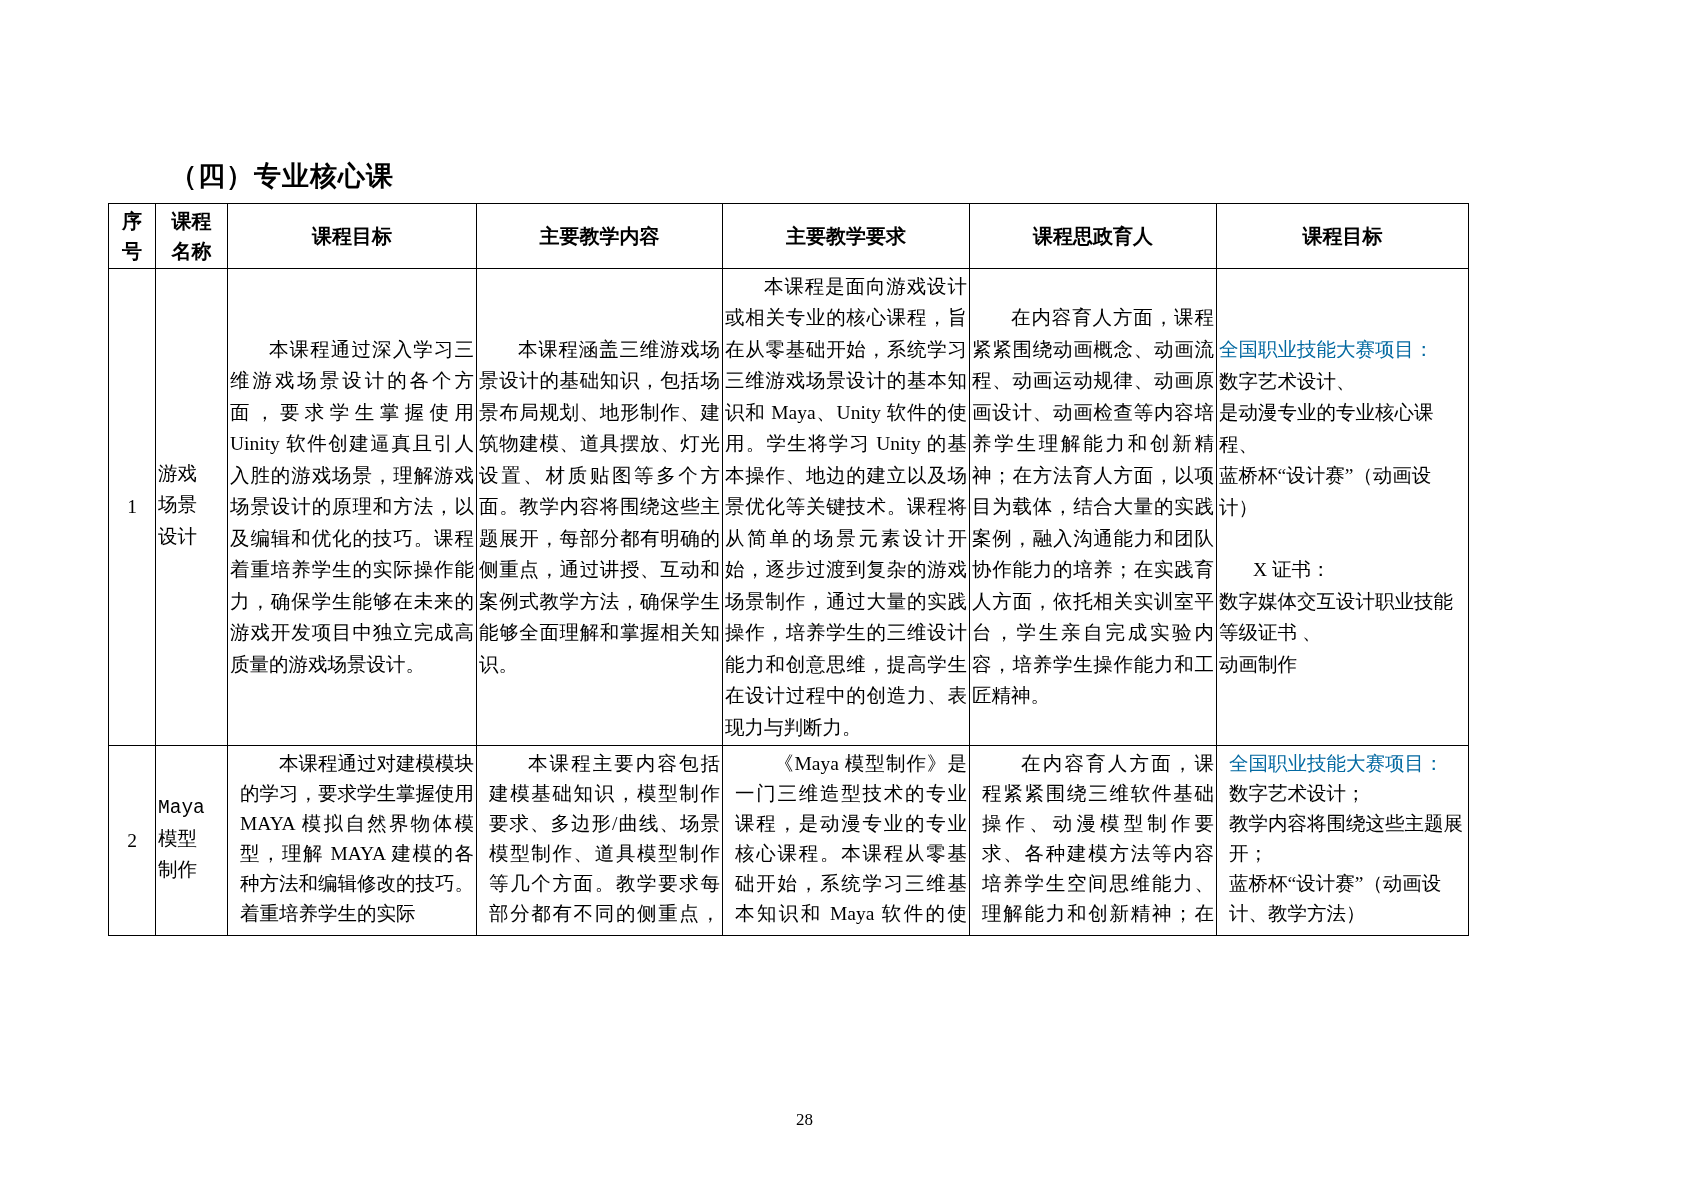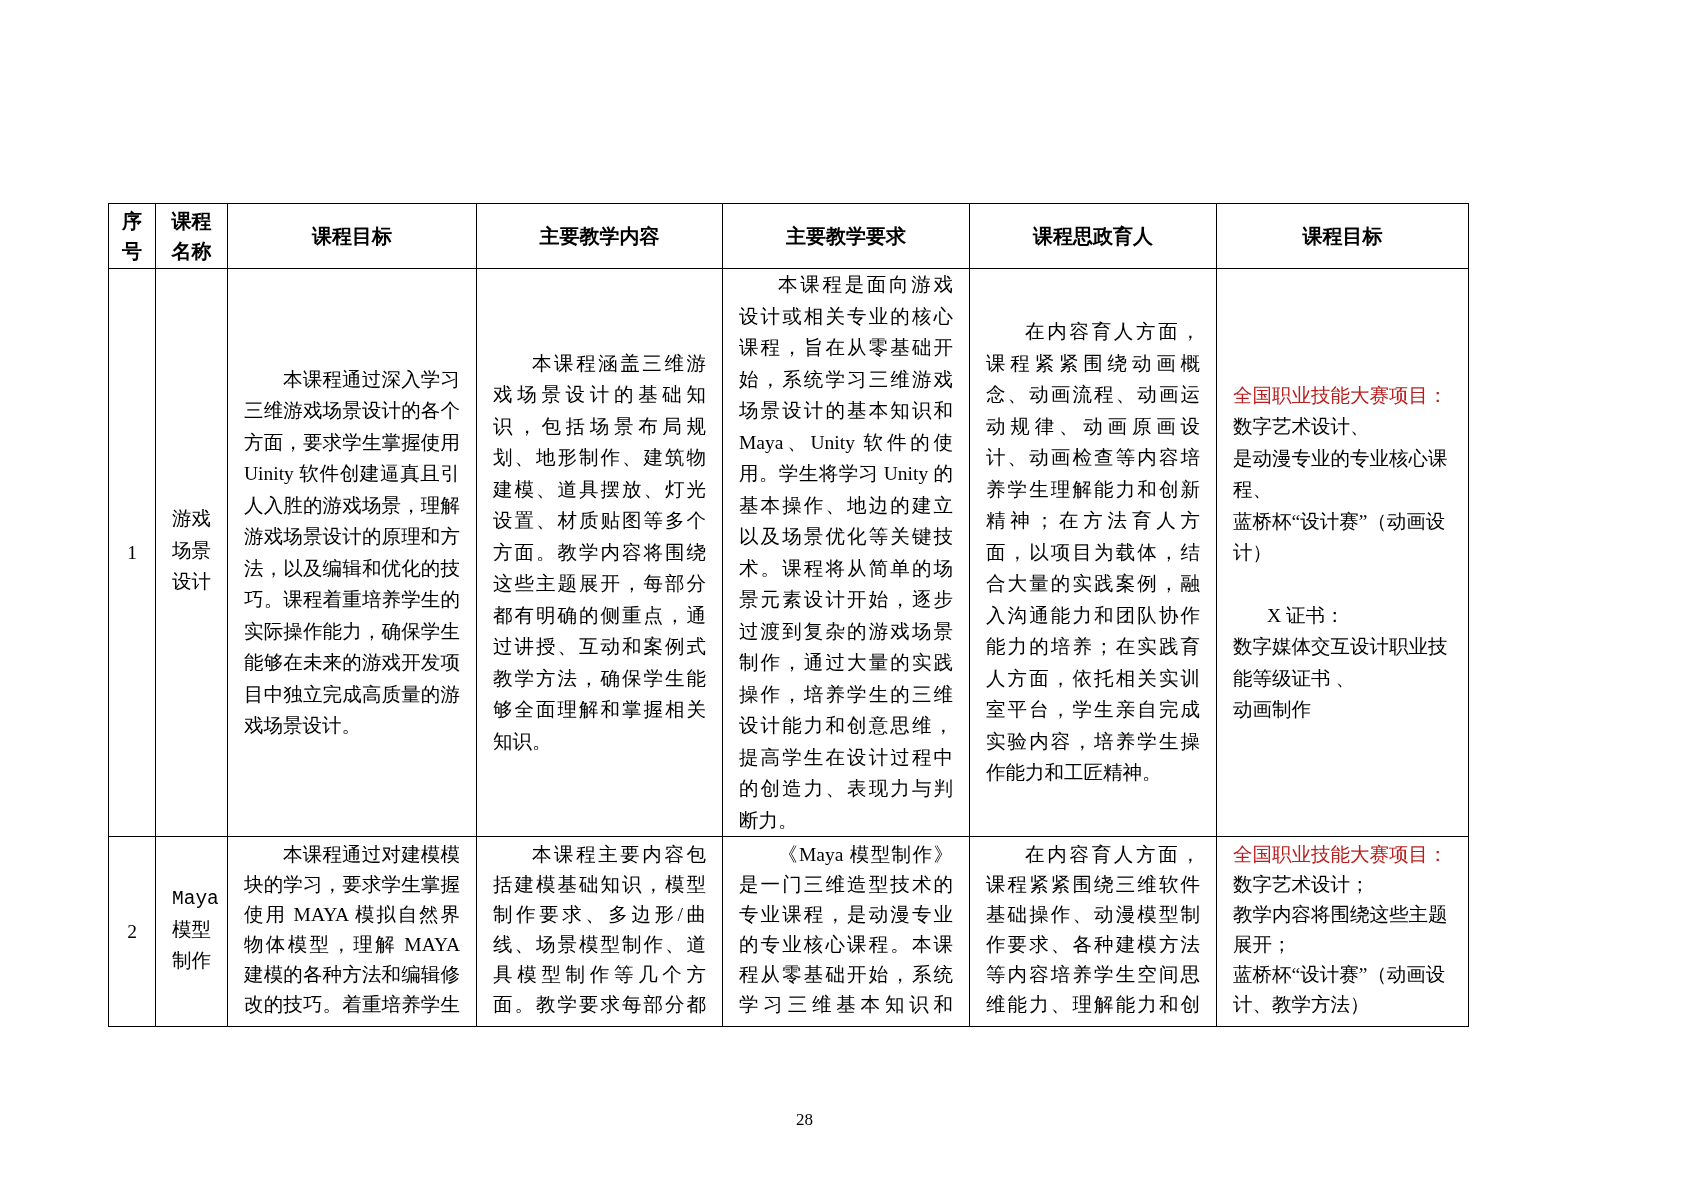"（四）专业核心课" h2.doc-title { html: none -> <h2>（四）专业核心课</h2> }
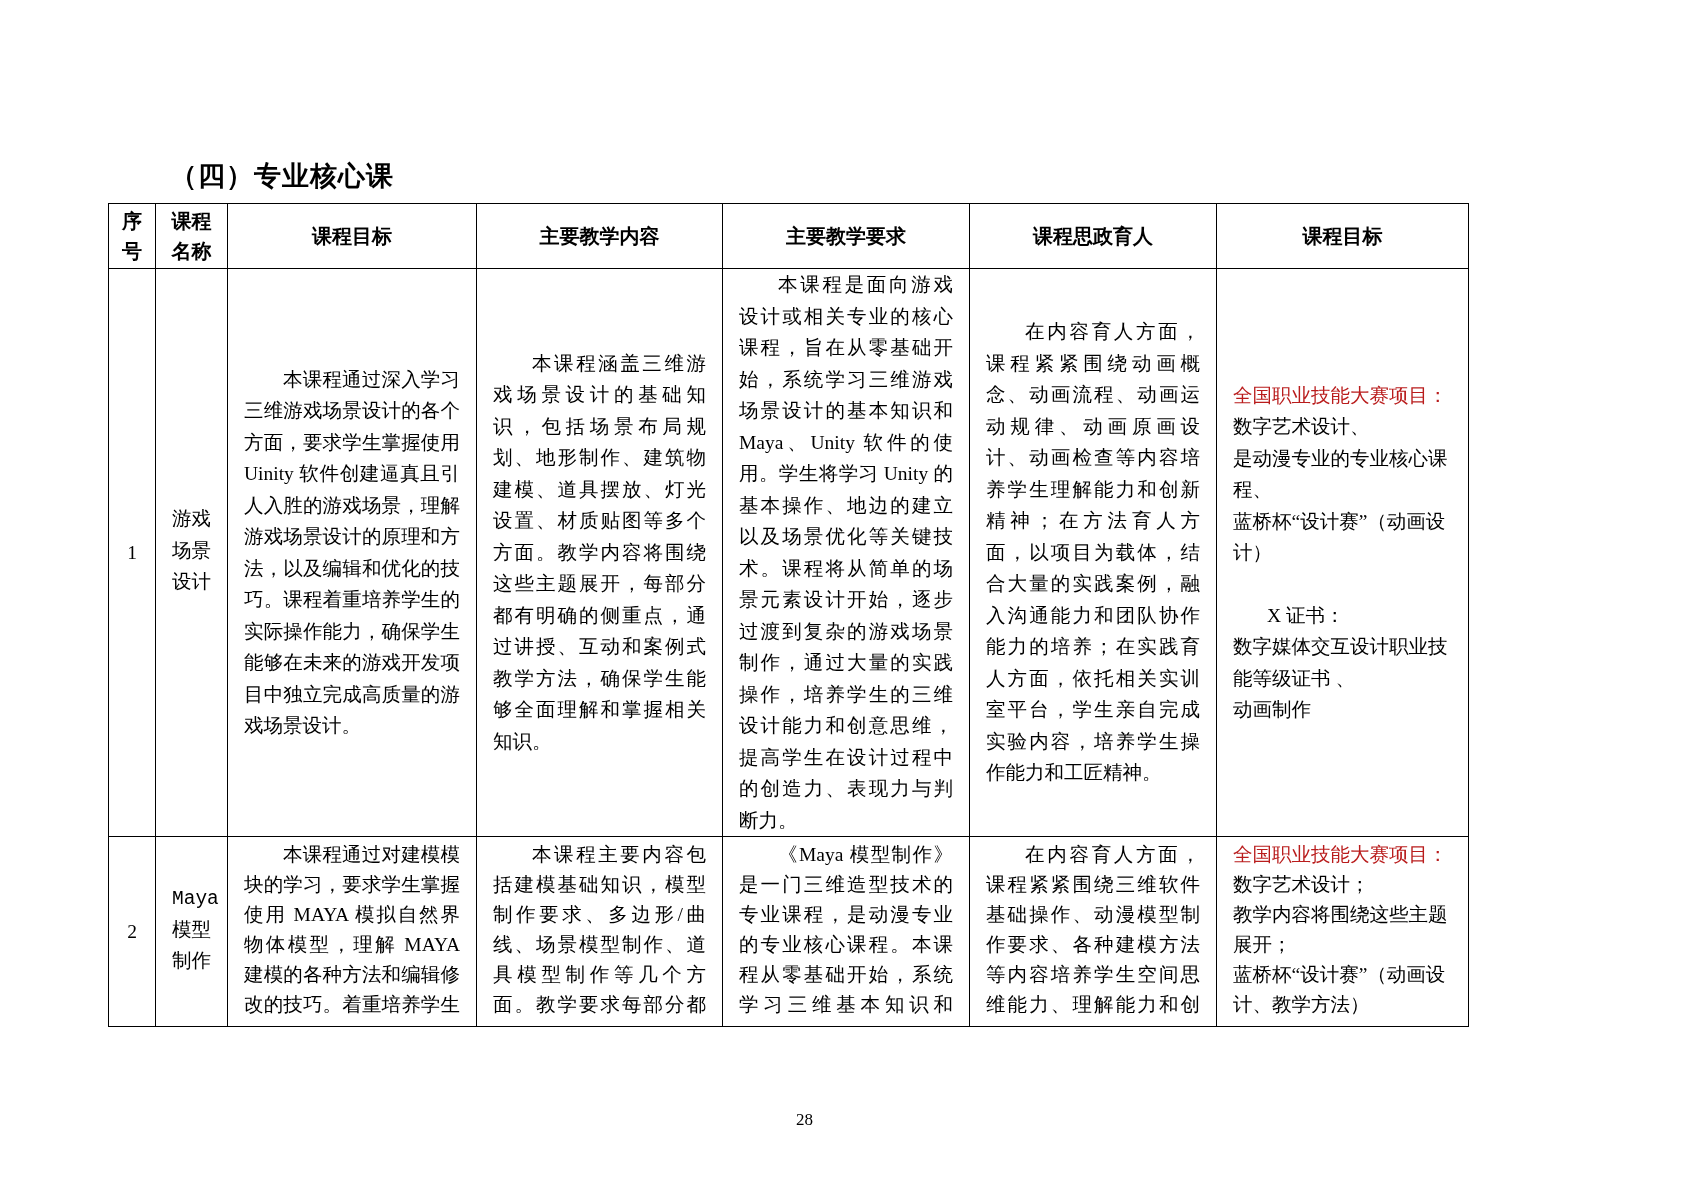"本课程是面向游戏设计或相关专业的核心课程，旨在从零基础开始，系统学习三维游戏场景" .core-table td { padding: 0 16px -> 0 2px }
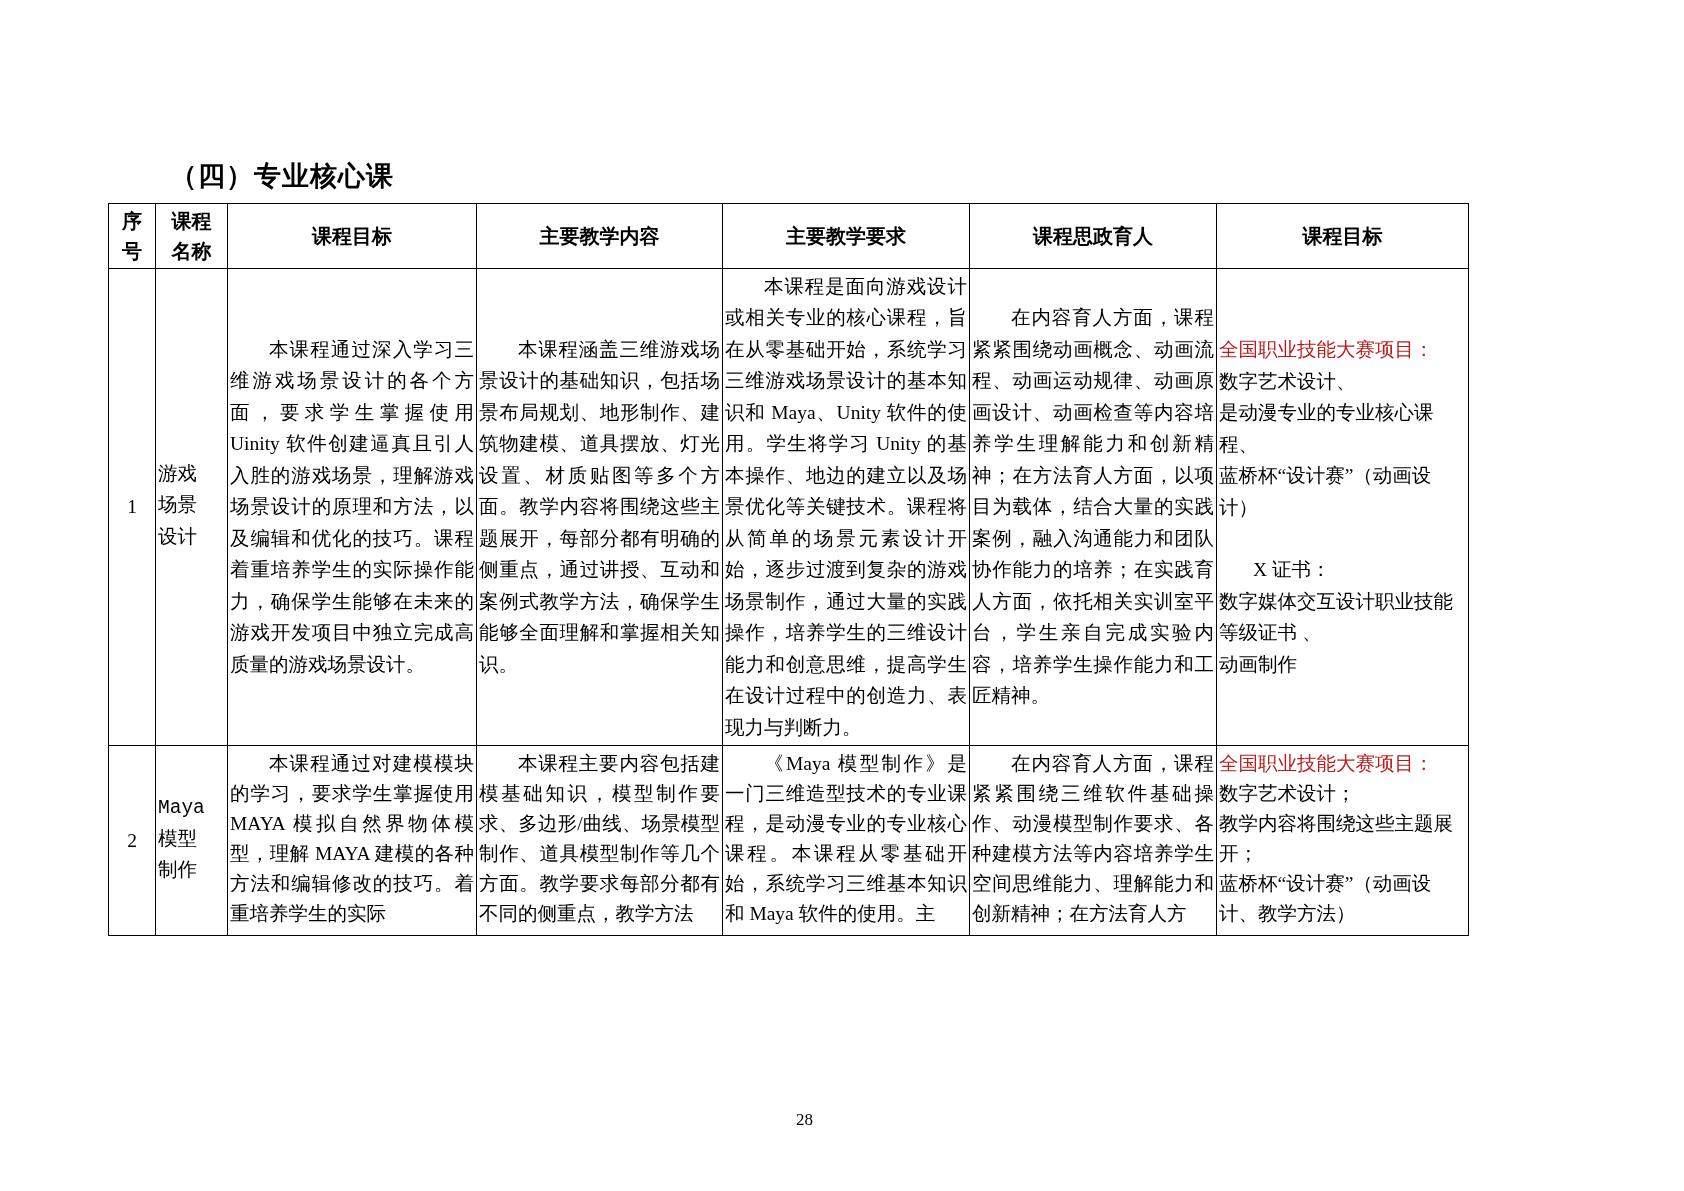"全国职业技能大赛项目：" .comp-heading { color: #b91c1c -> #0369a1 }
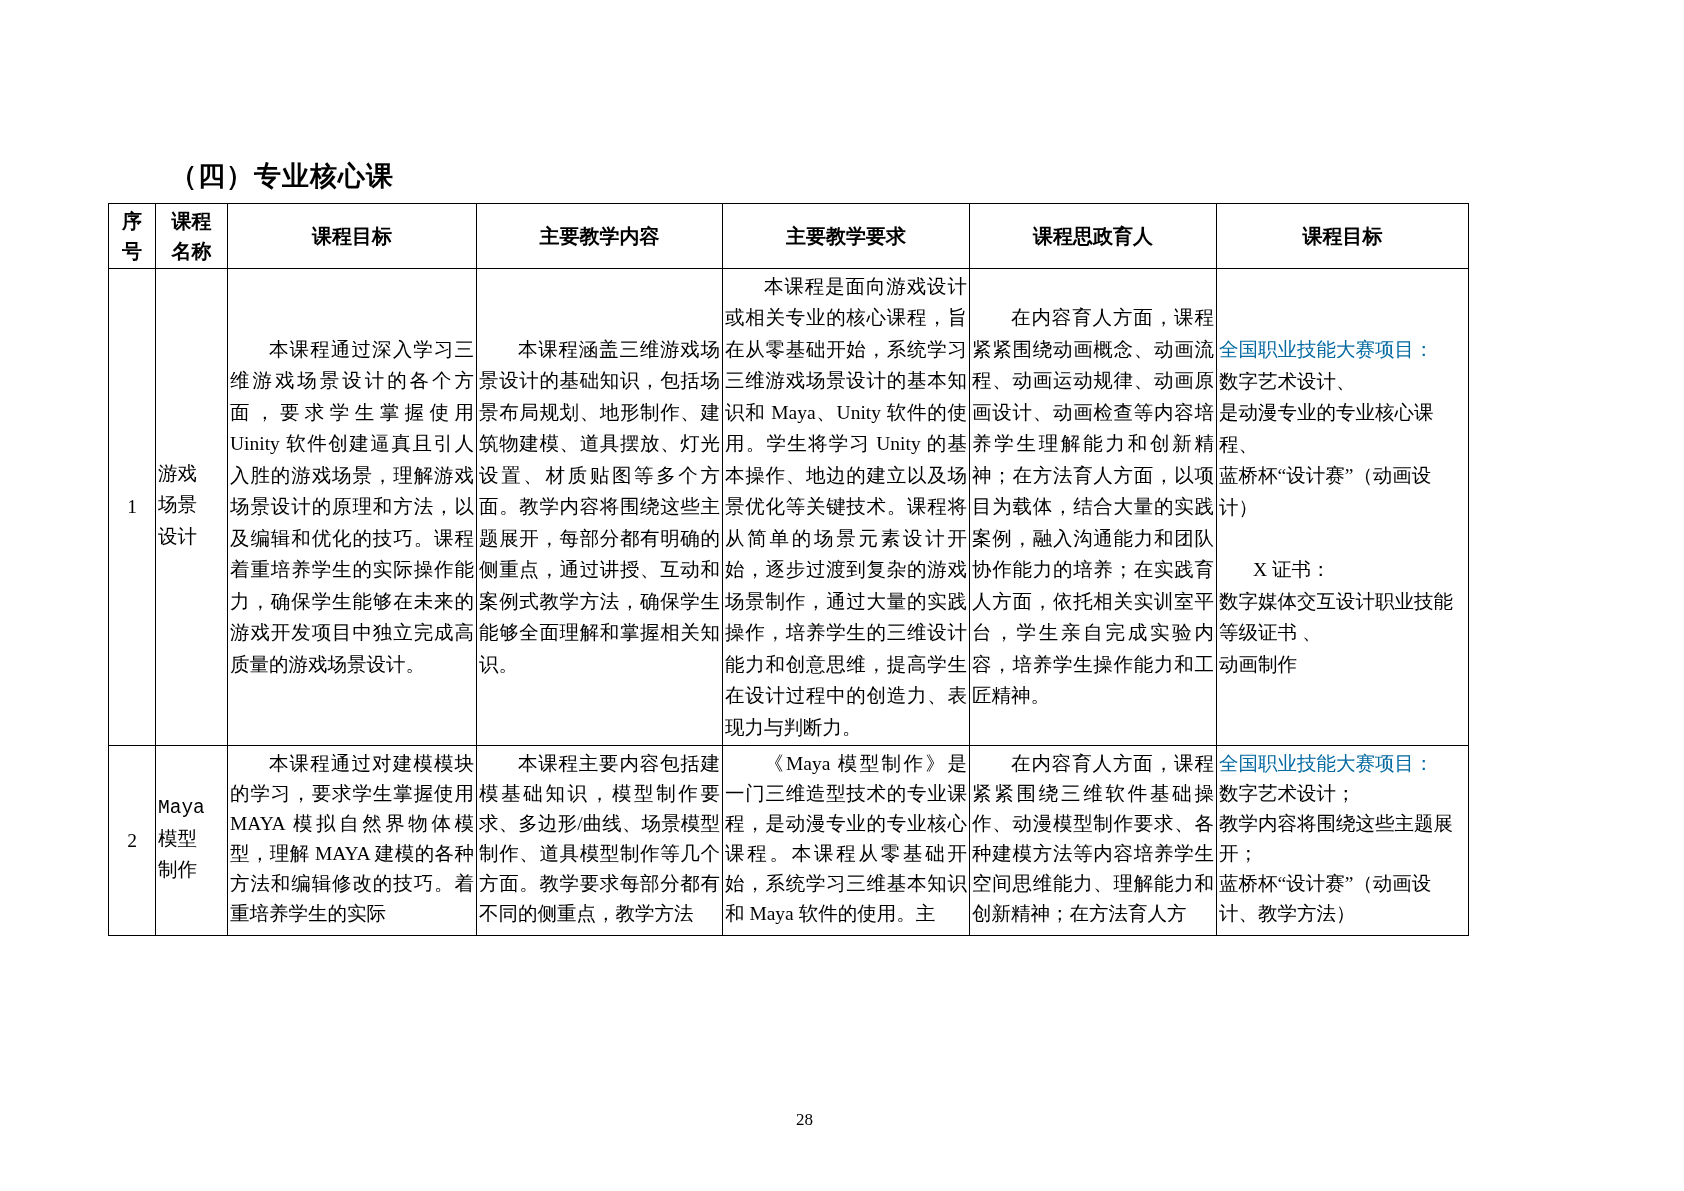"本课程通过对建模模块的学习，要求学生掌握使用 MAYA 模拟自然界物体模型，理解" tr.row2 .clip { margin-left: none -> 10px }
